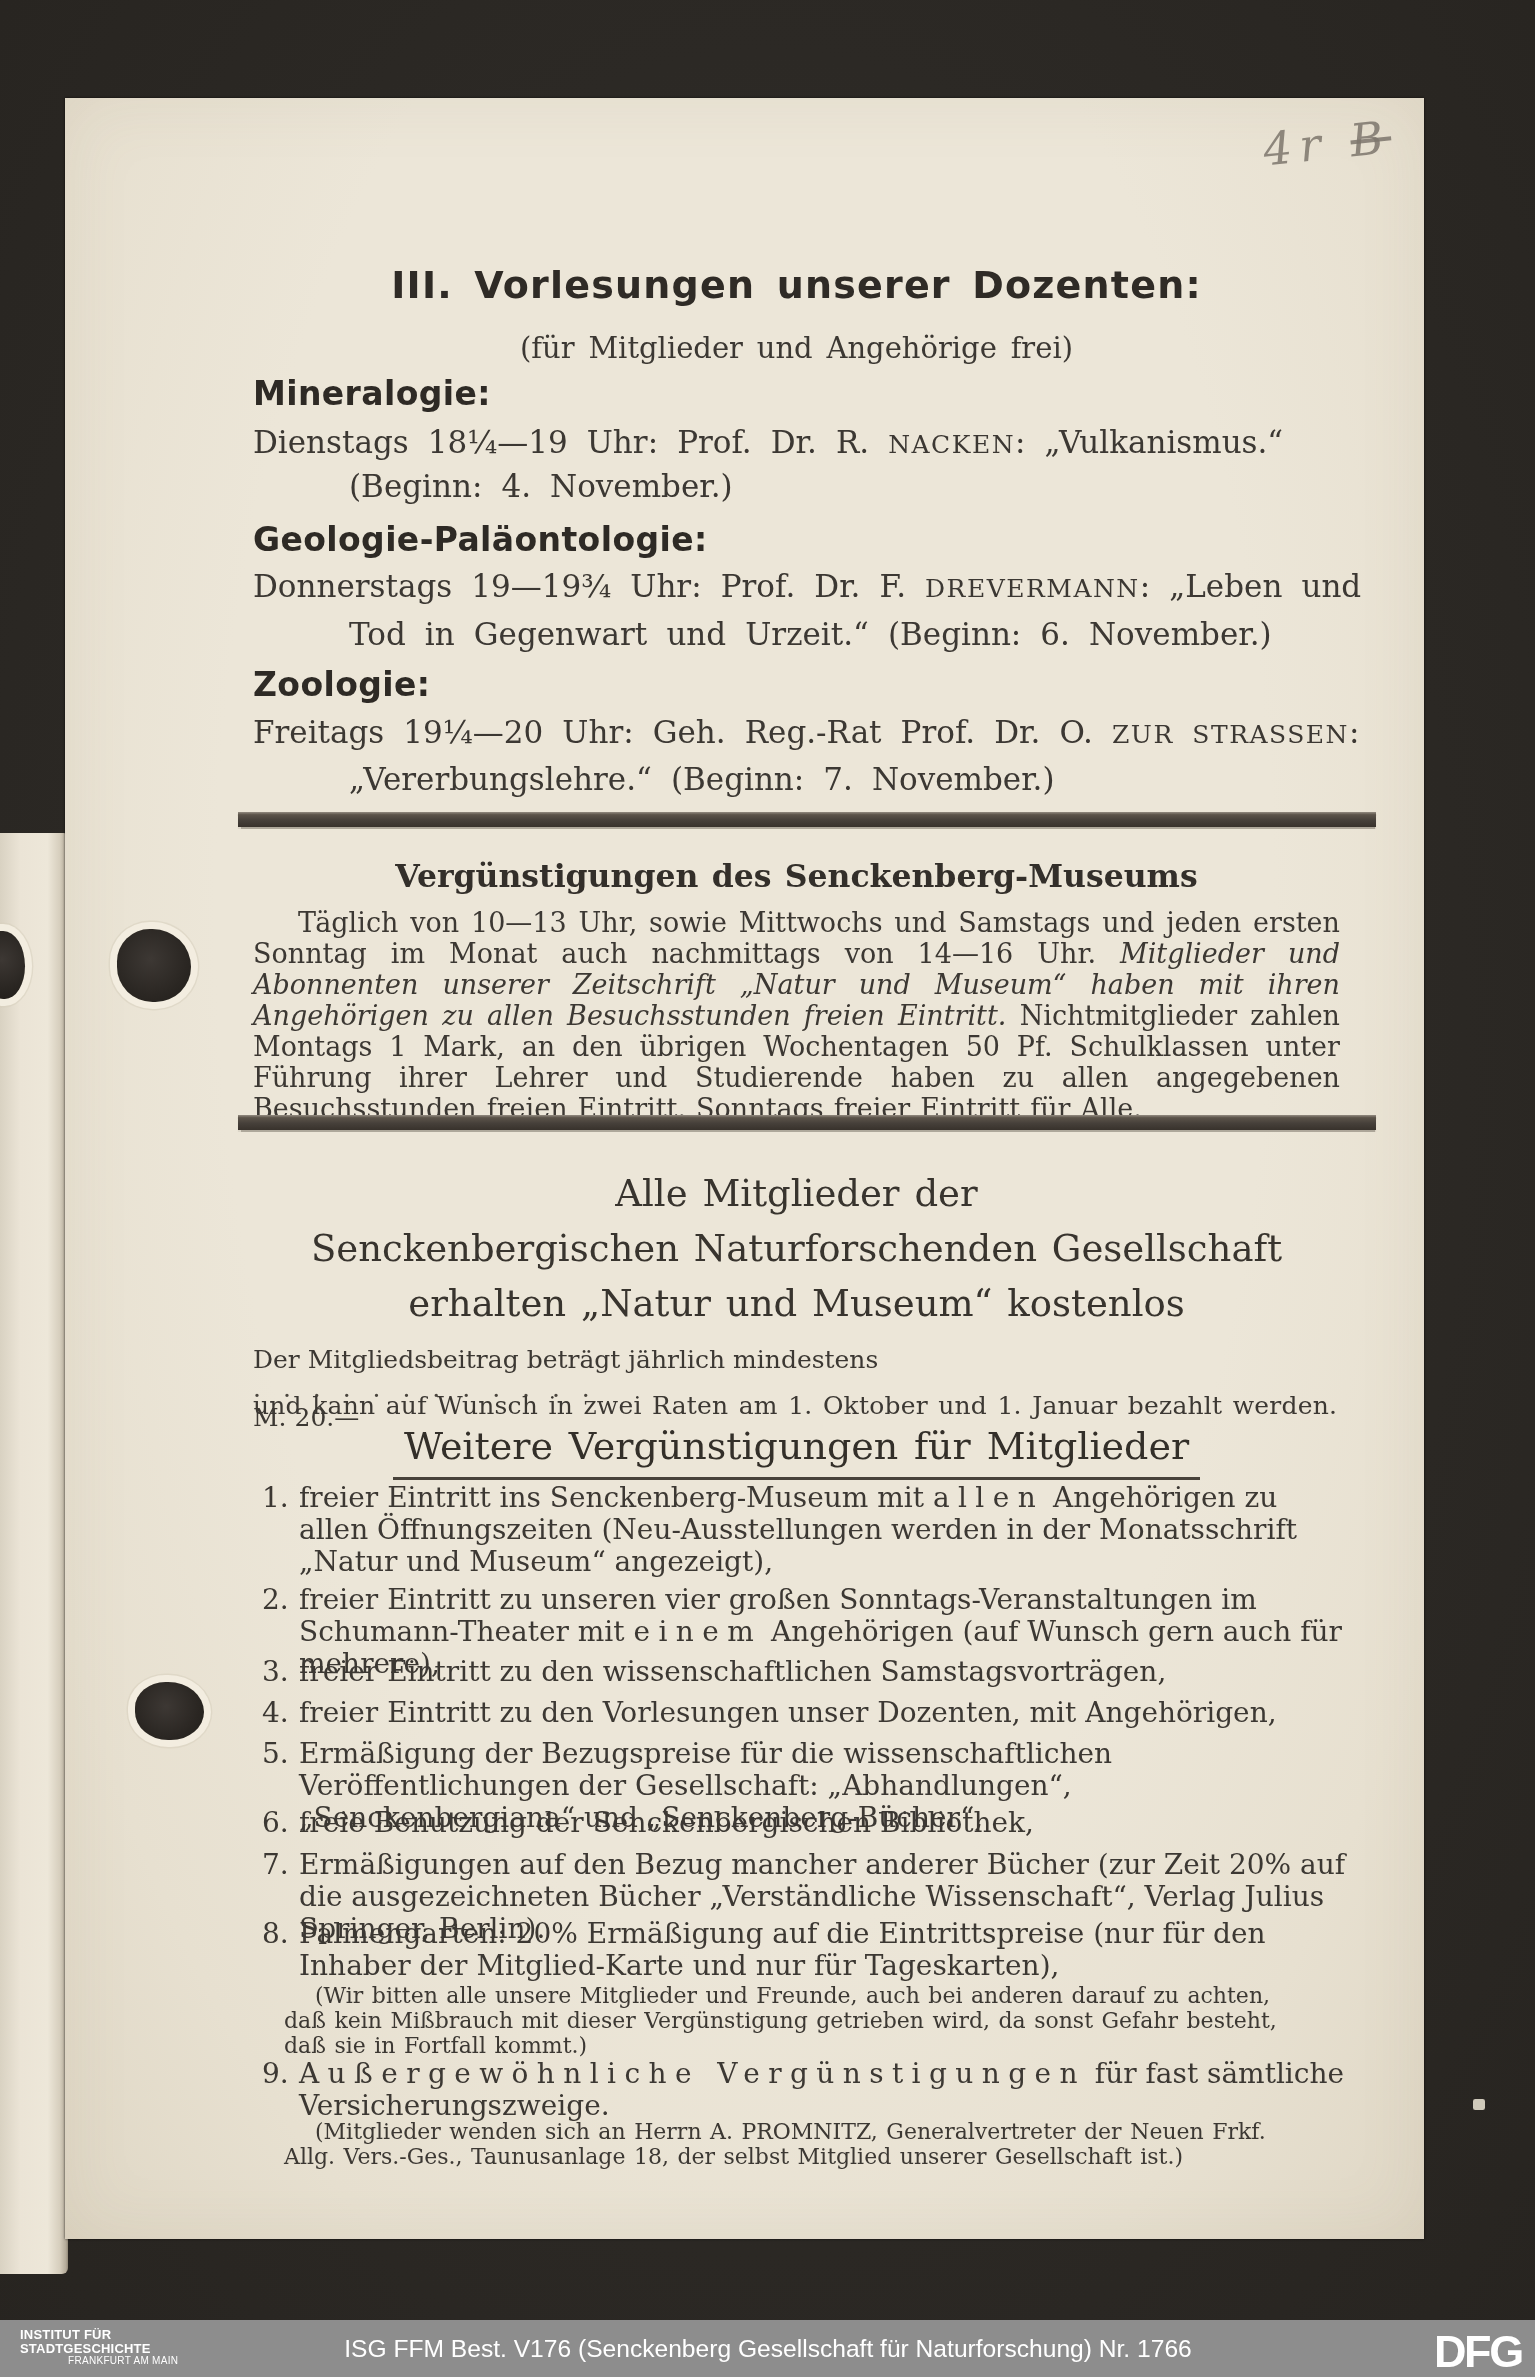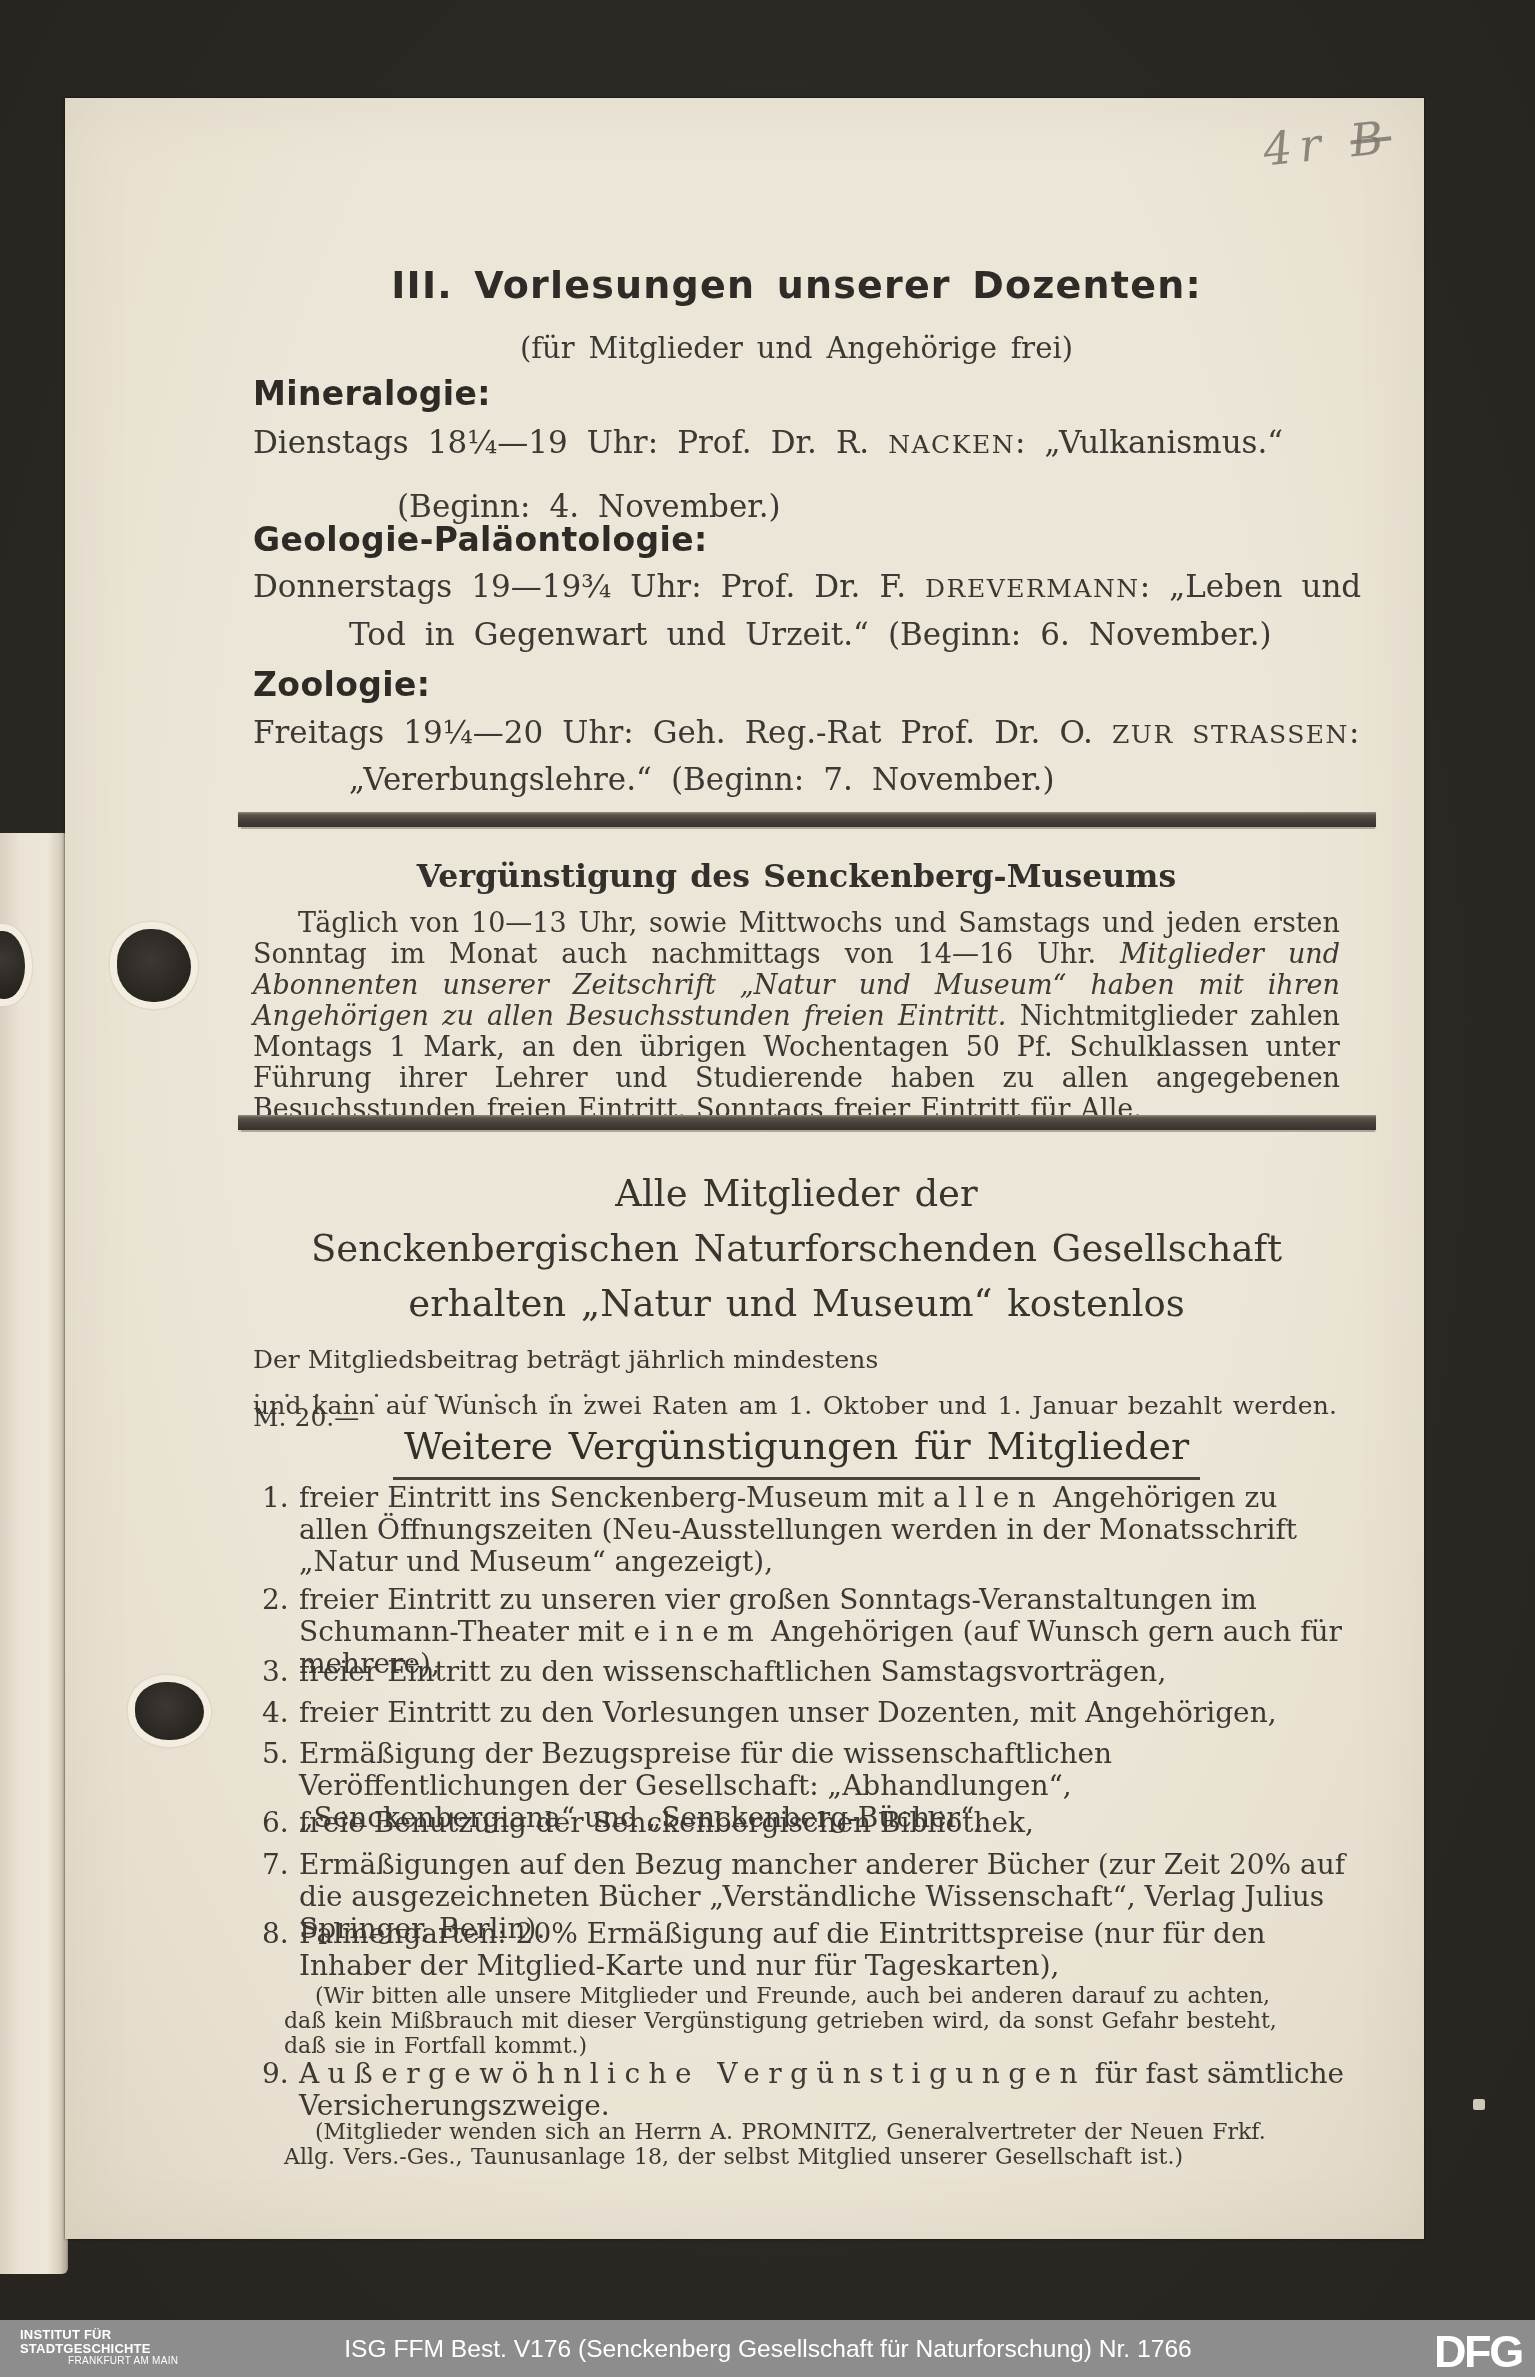"(Beginn: 4. November.)" div.abs { margin-left: 48px -> none; top: 390px -> 370px }
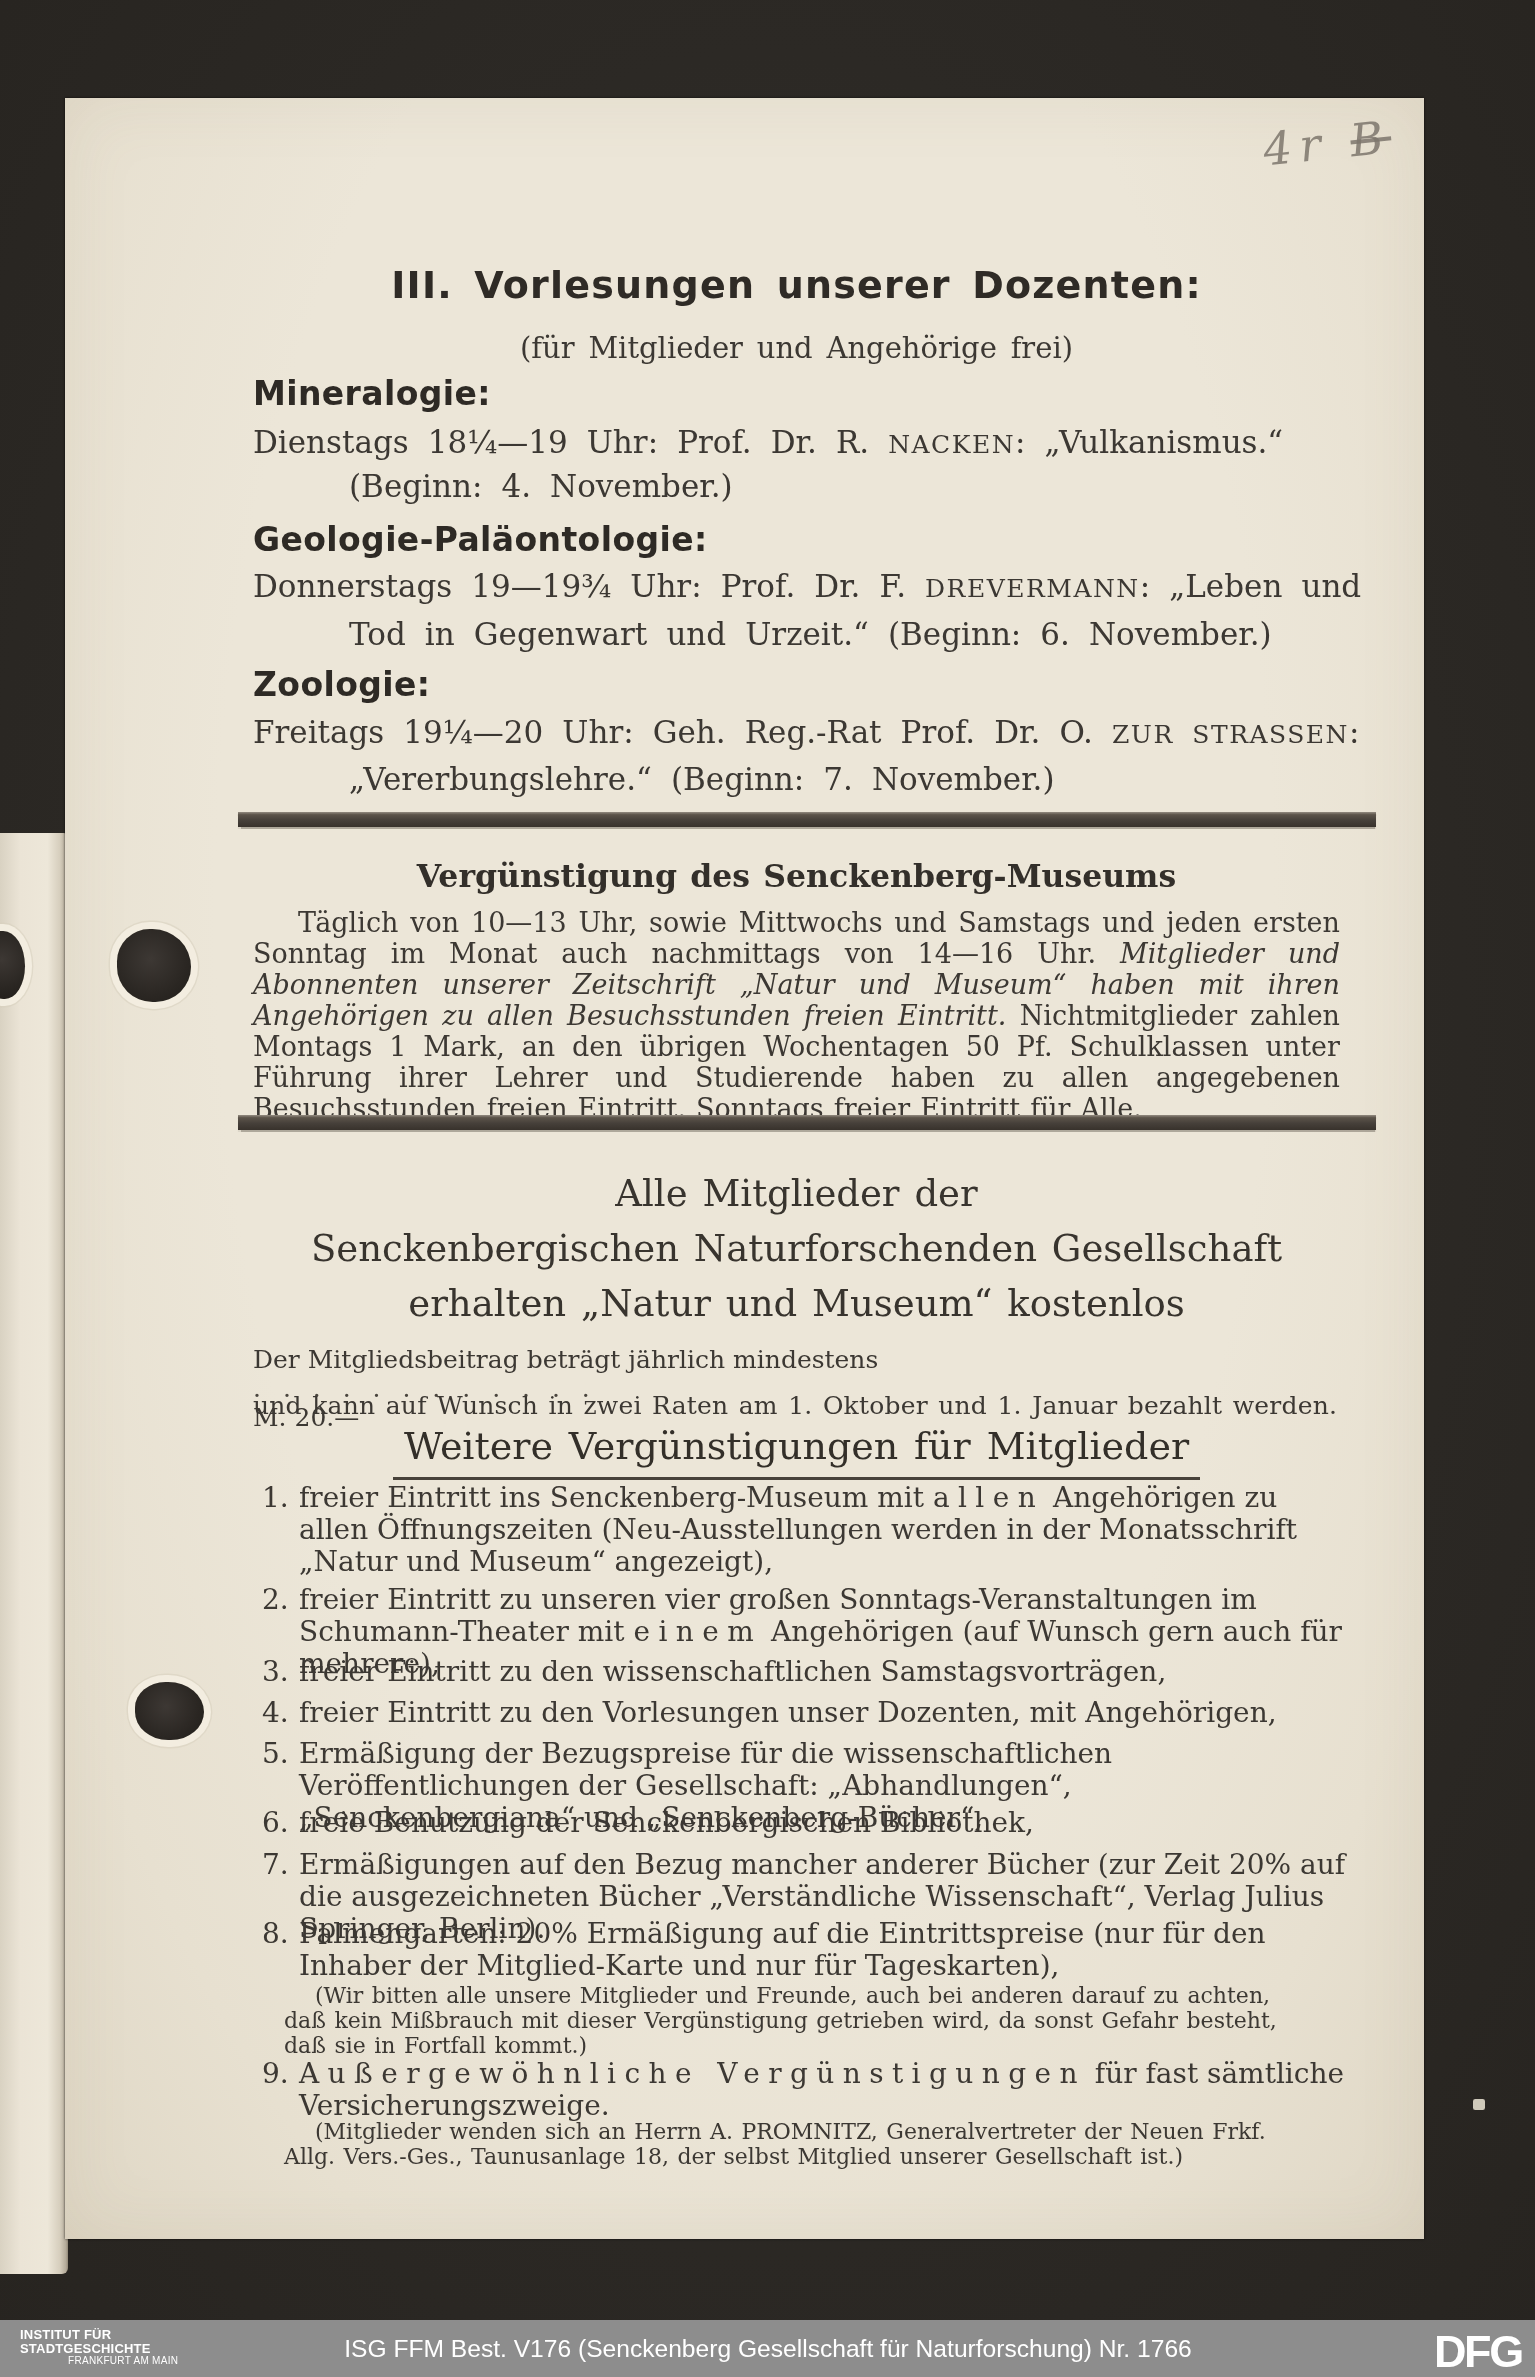"Vergünstigung des Senckenberg-Museums" div.abs { text: Vergünstigung -> Vergünstigungen }
